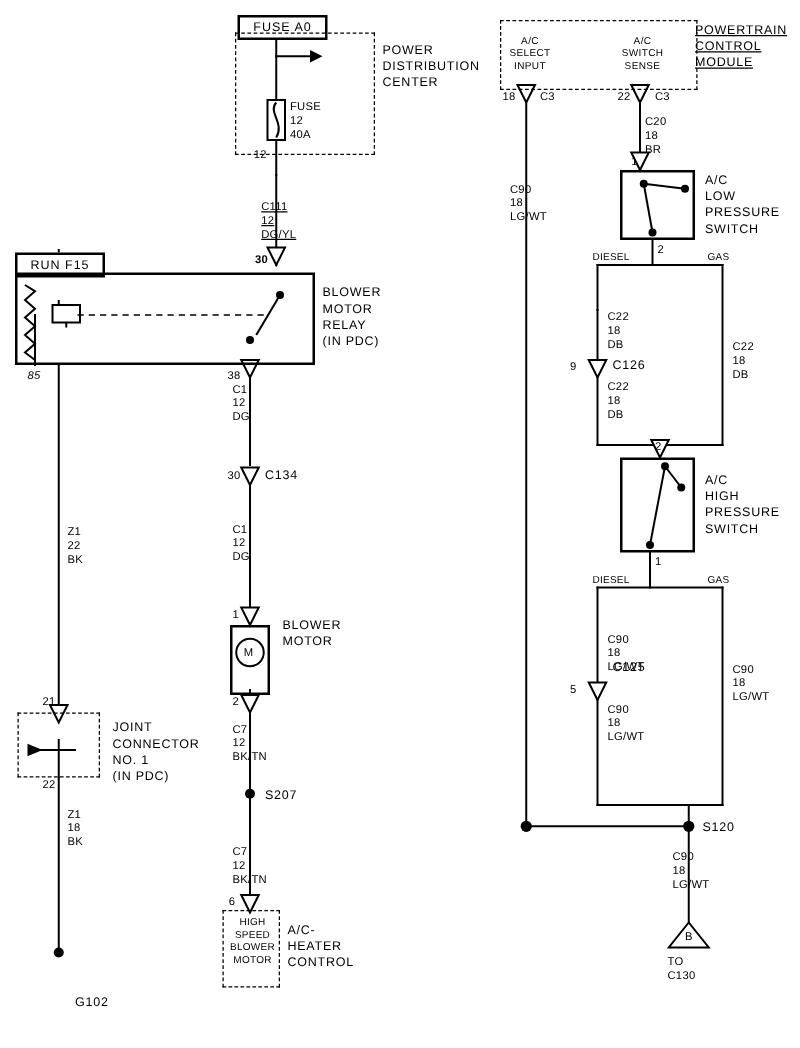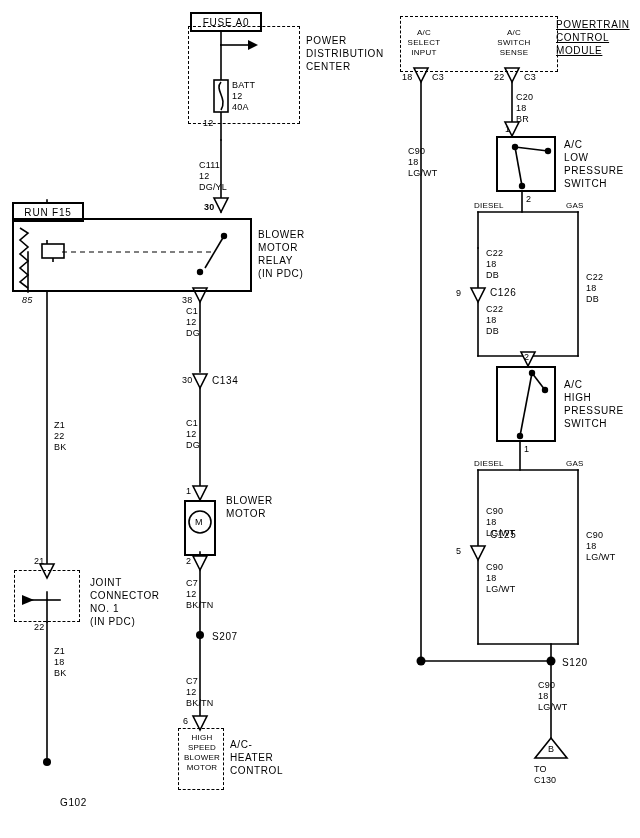"BATT" div.lbl { text: BATT -> FUSE }
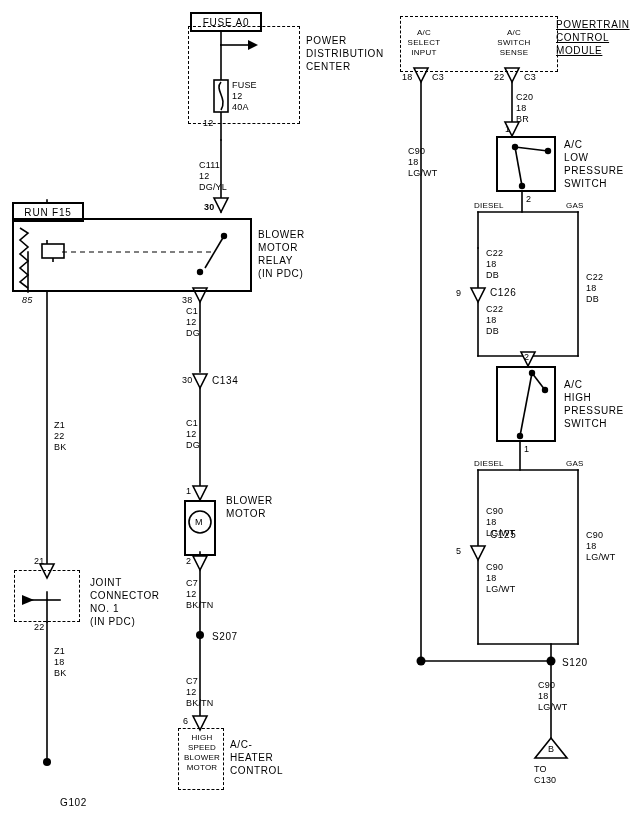"C111" div.lbl { left: 199px -> 209px; text-decoration: none -> underline }
